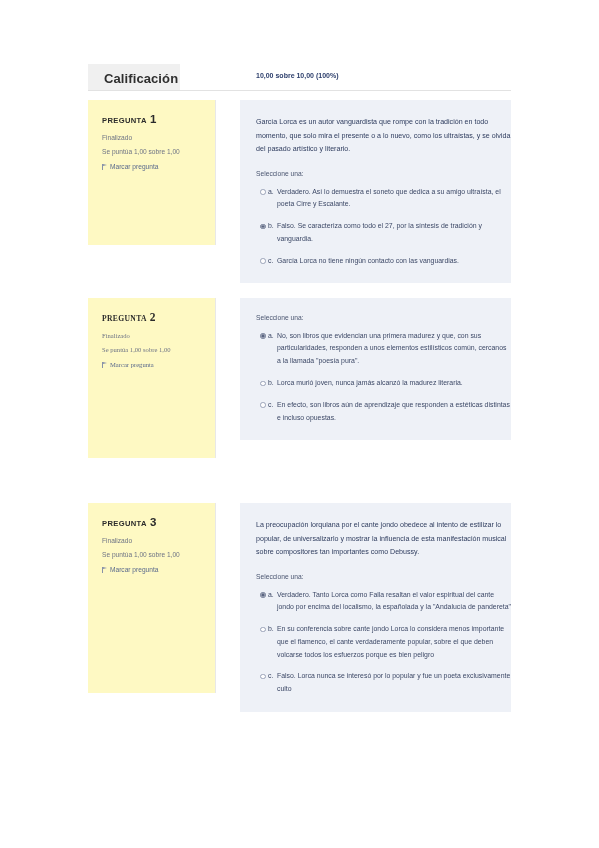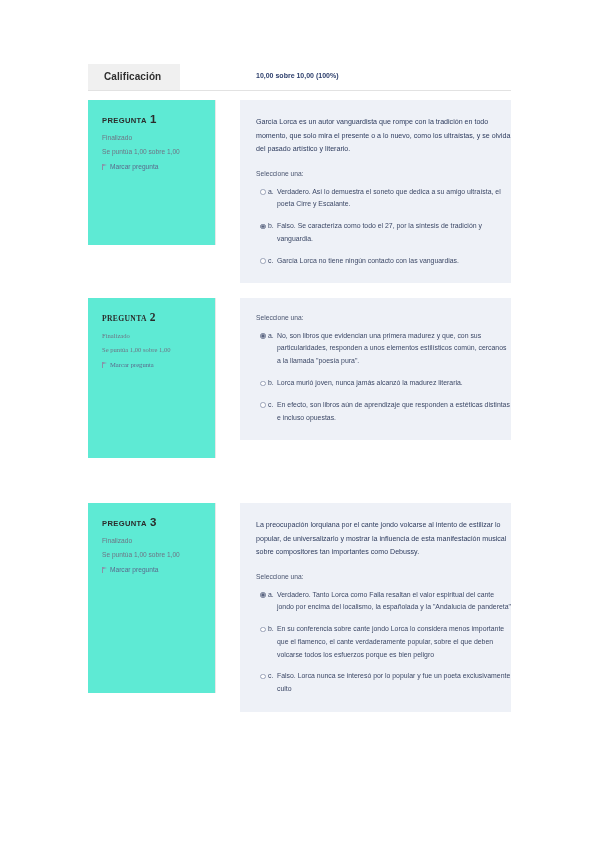"Calificación" .grade-cell-label span { font-size: 10px -> 13px }
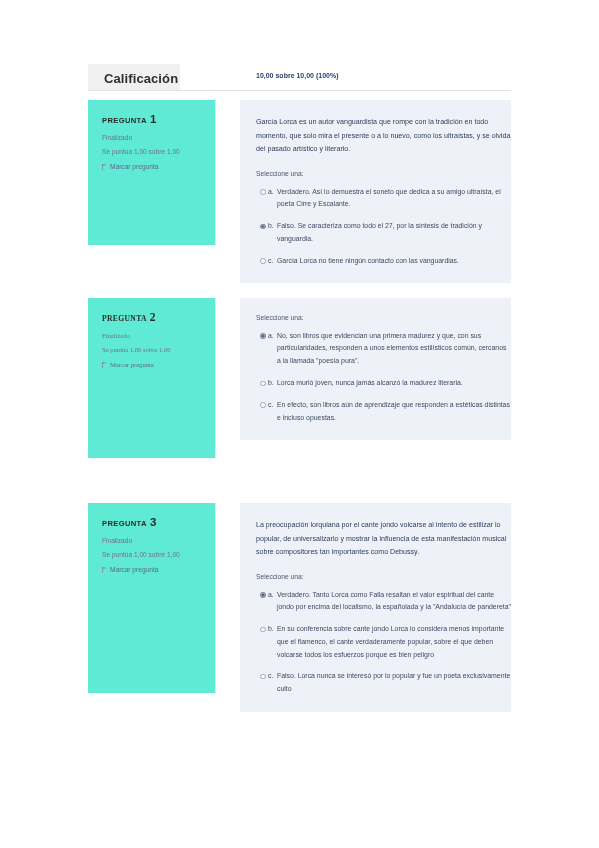"PREGUNTA 1" .q-info { background: #5eead4 -> #fef9c3 }
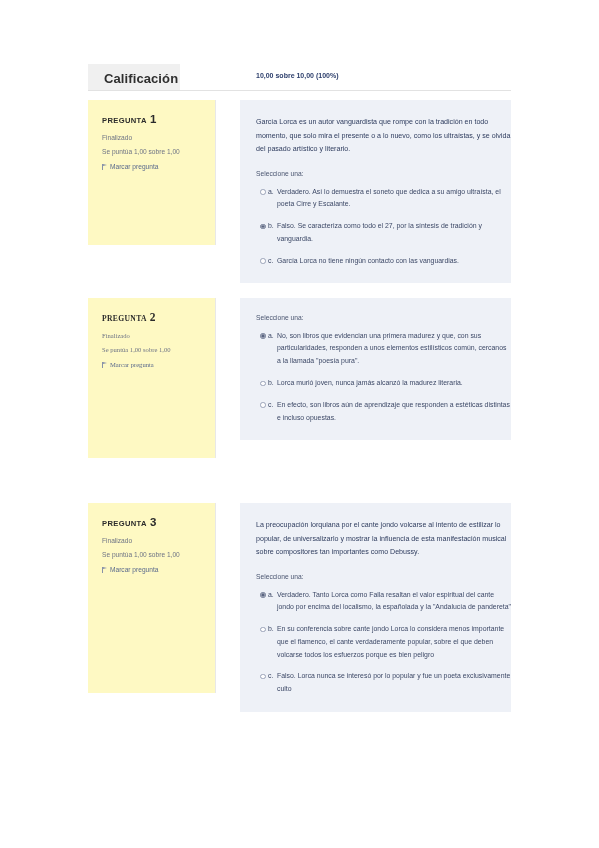"La preocupación lorquiana por el" p.q-text { text: volcarse -> obedece }
